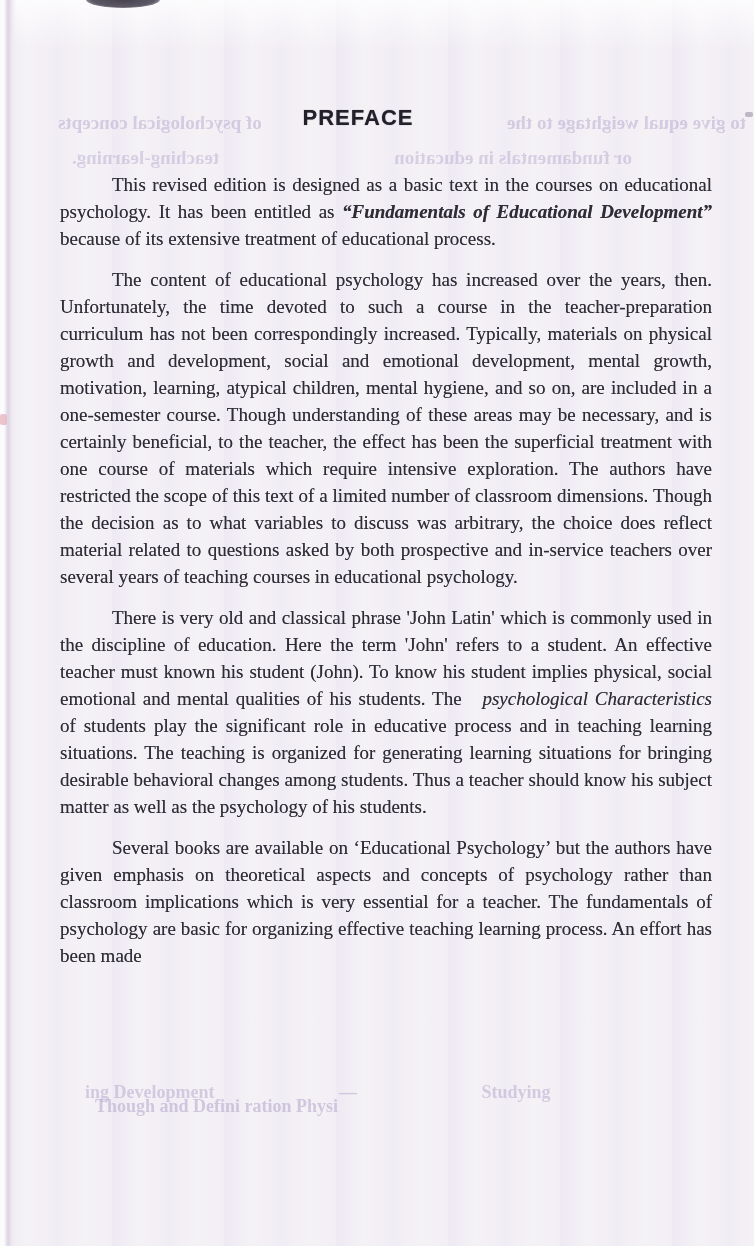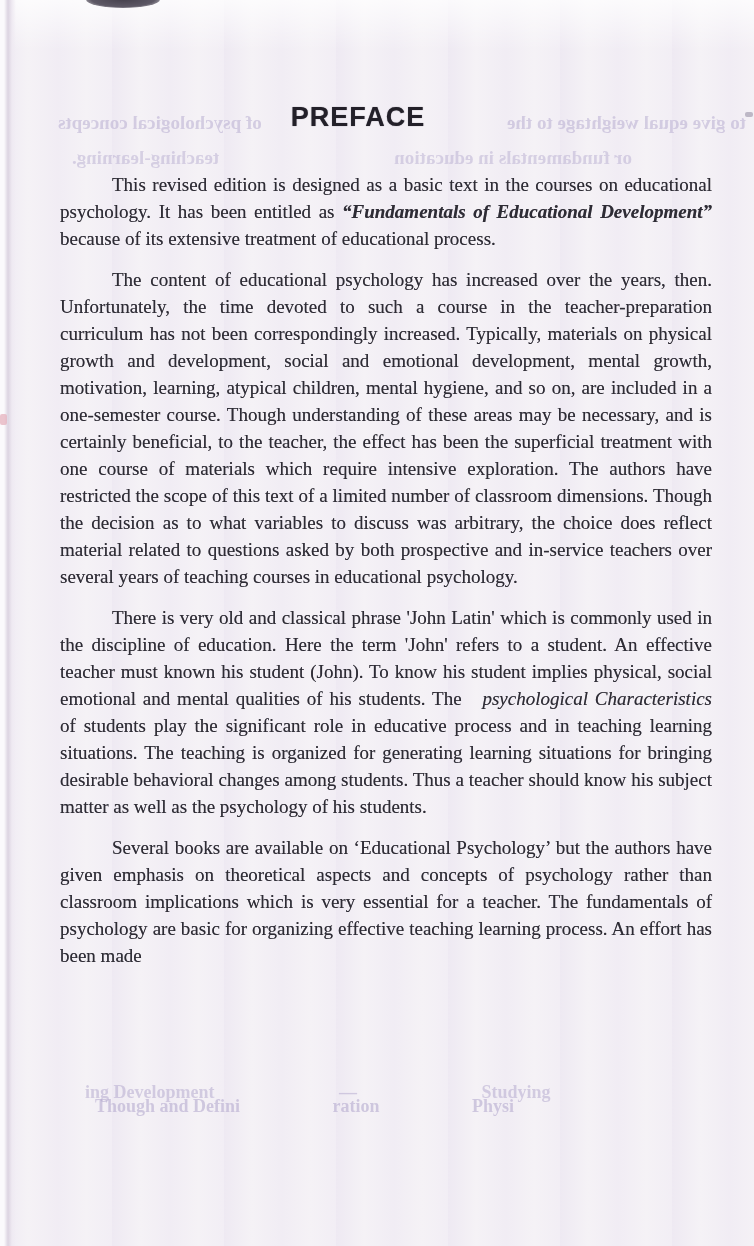"PREFACE" .title { font-size: 27px -> 22px }
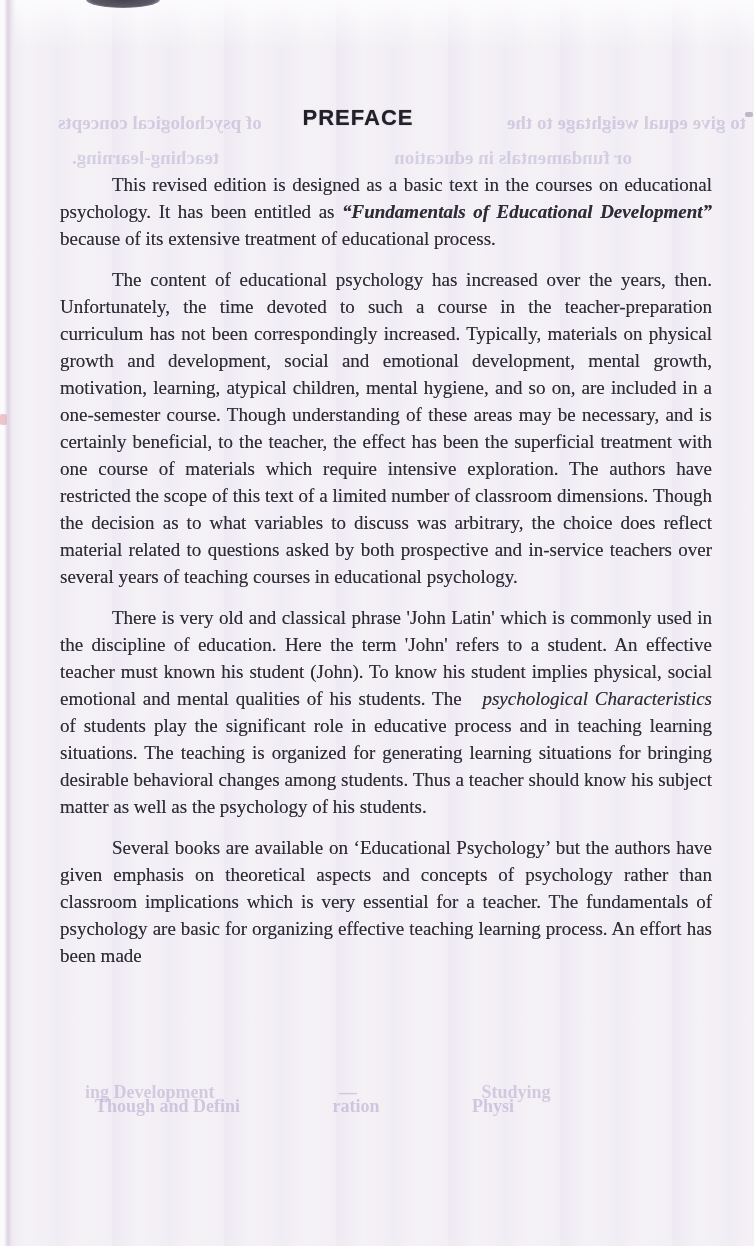"ration" .bleed.b1 span + span { margin-left: 88px -> none }
